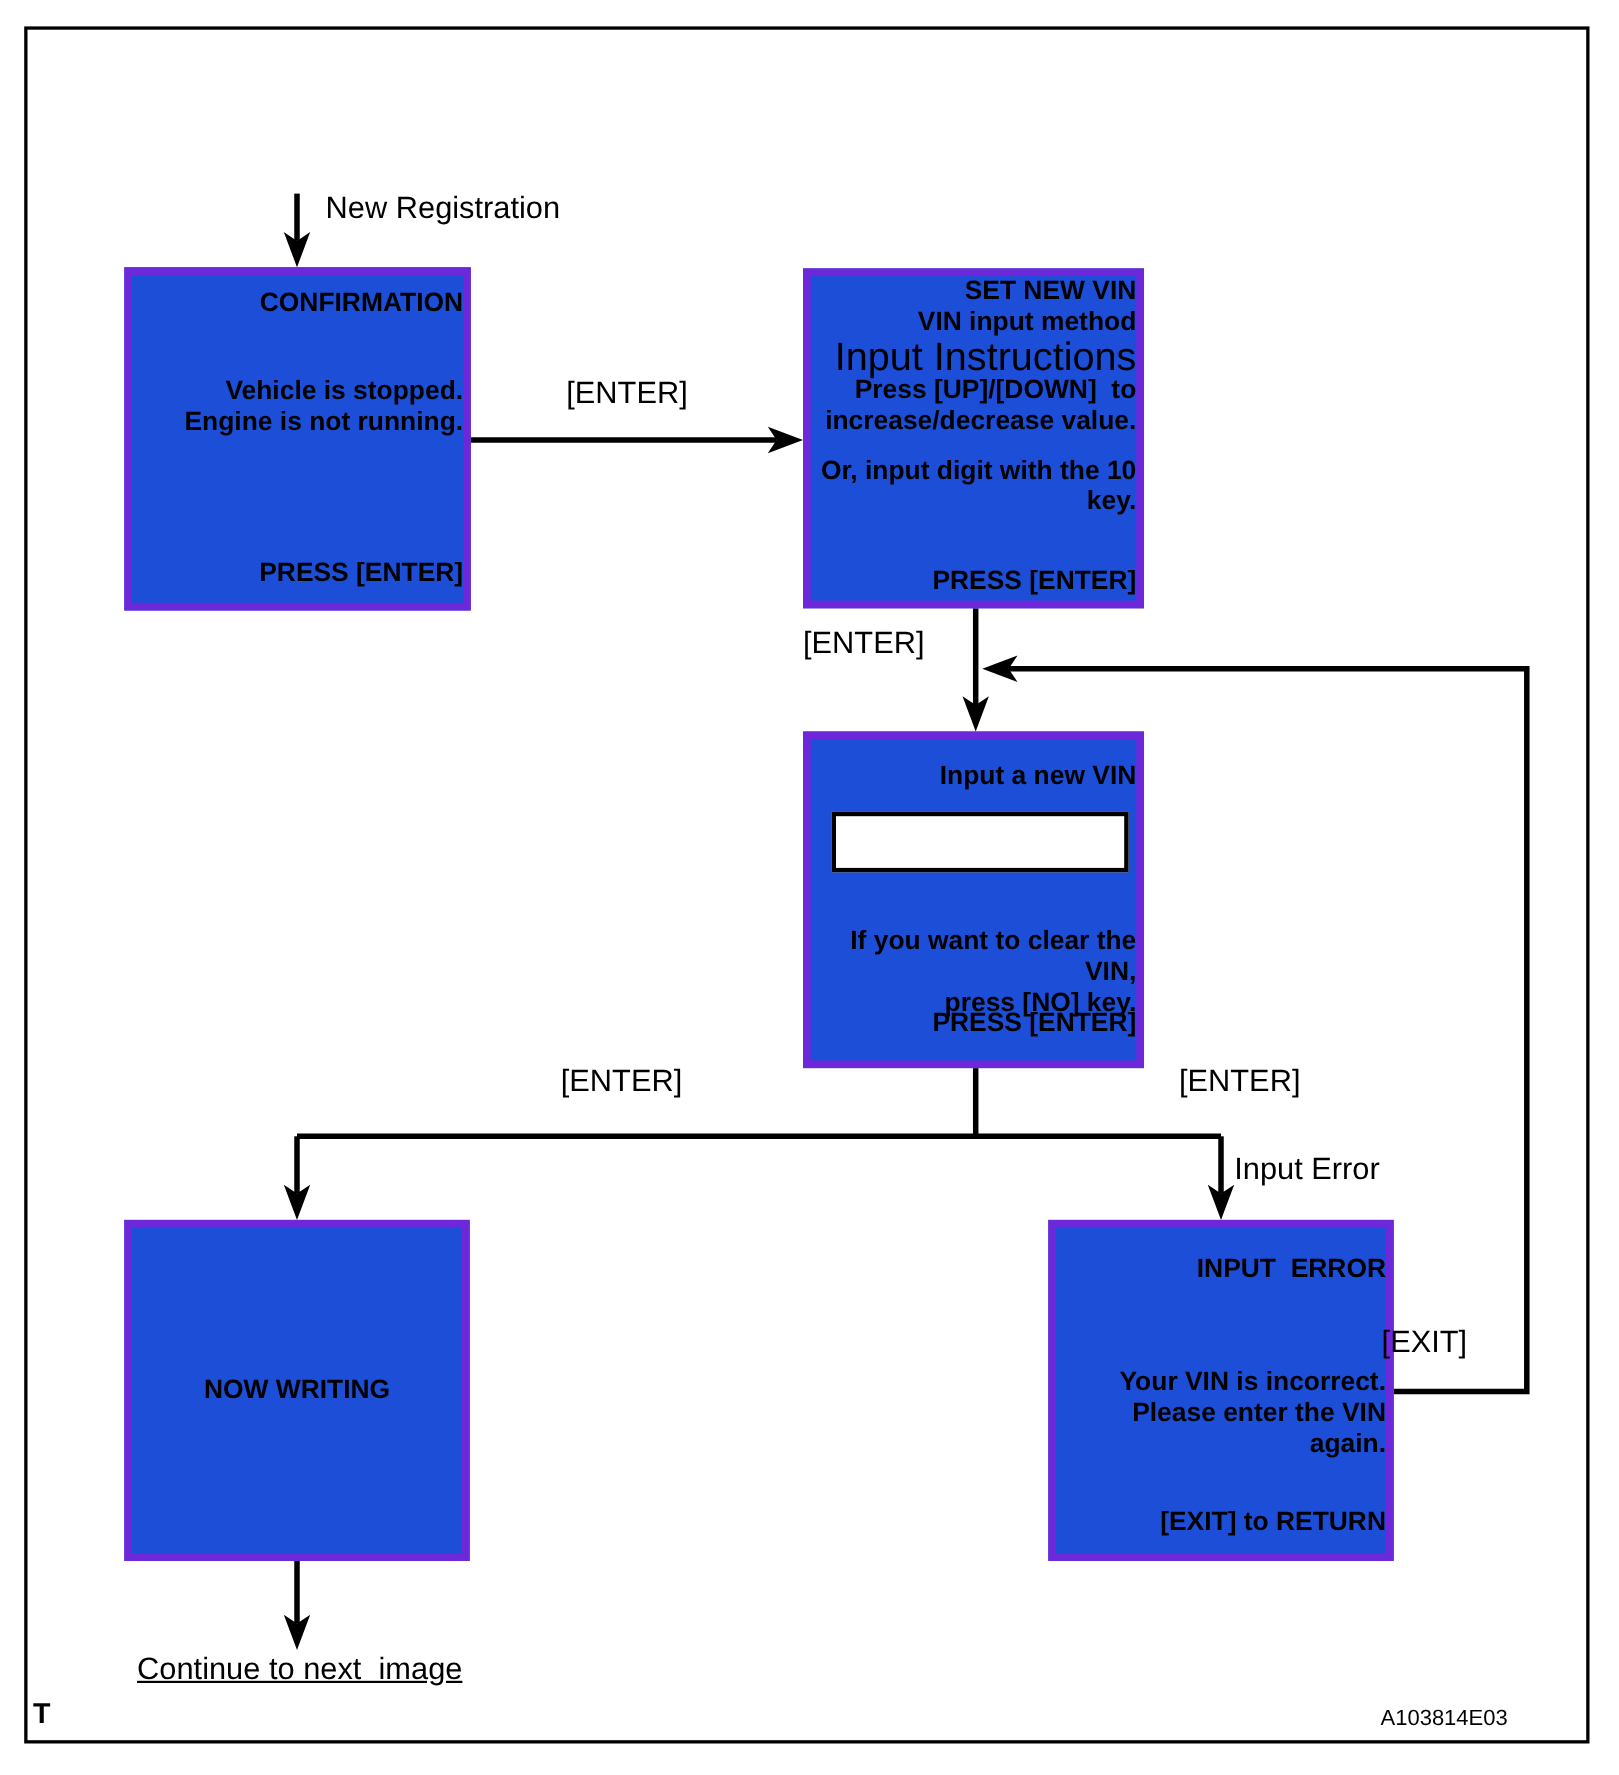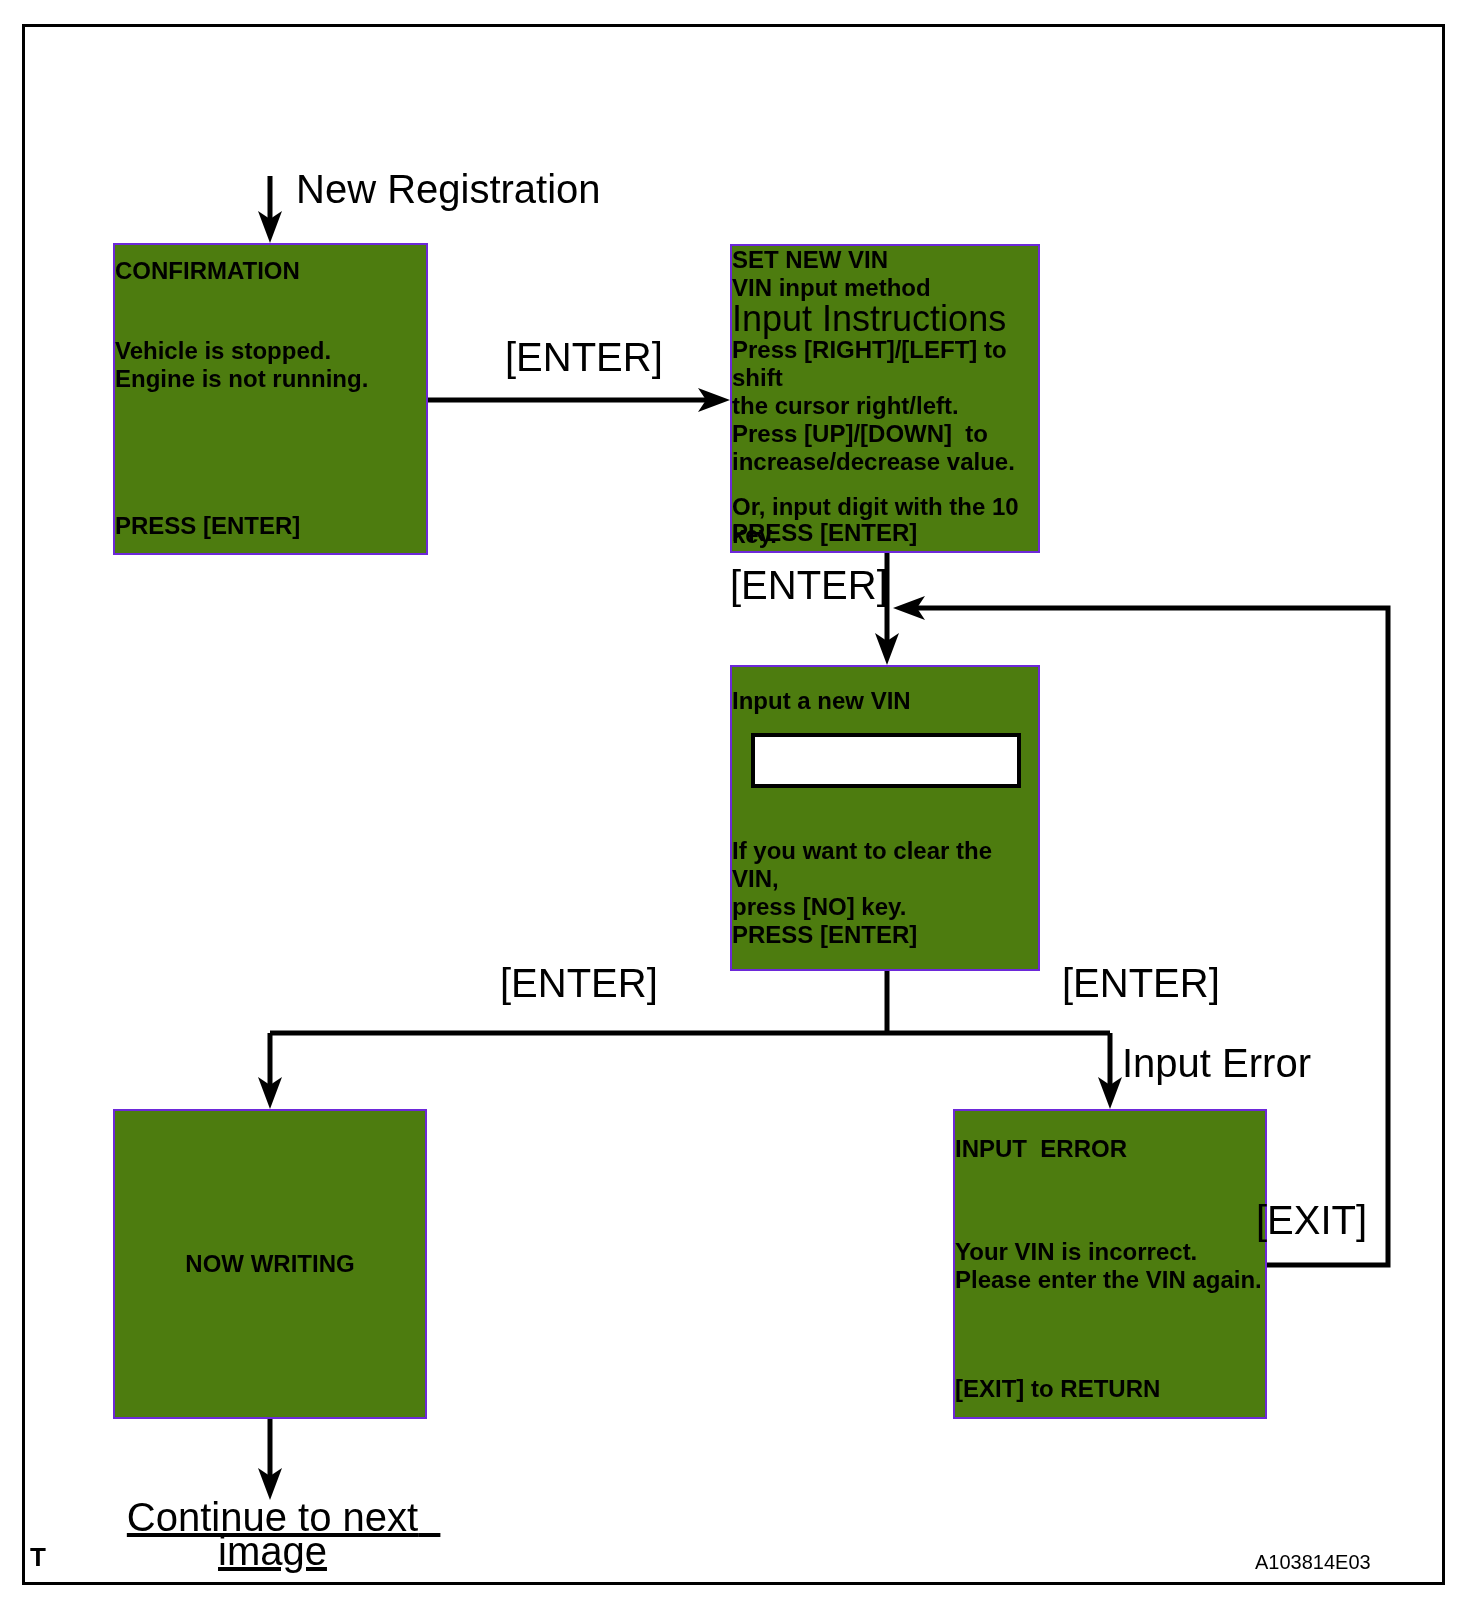"New Registration" .flabel { font-size: 40px -> 28px }
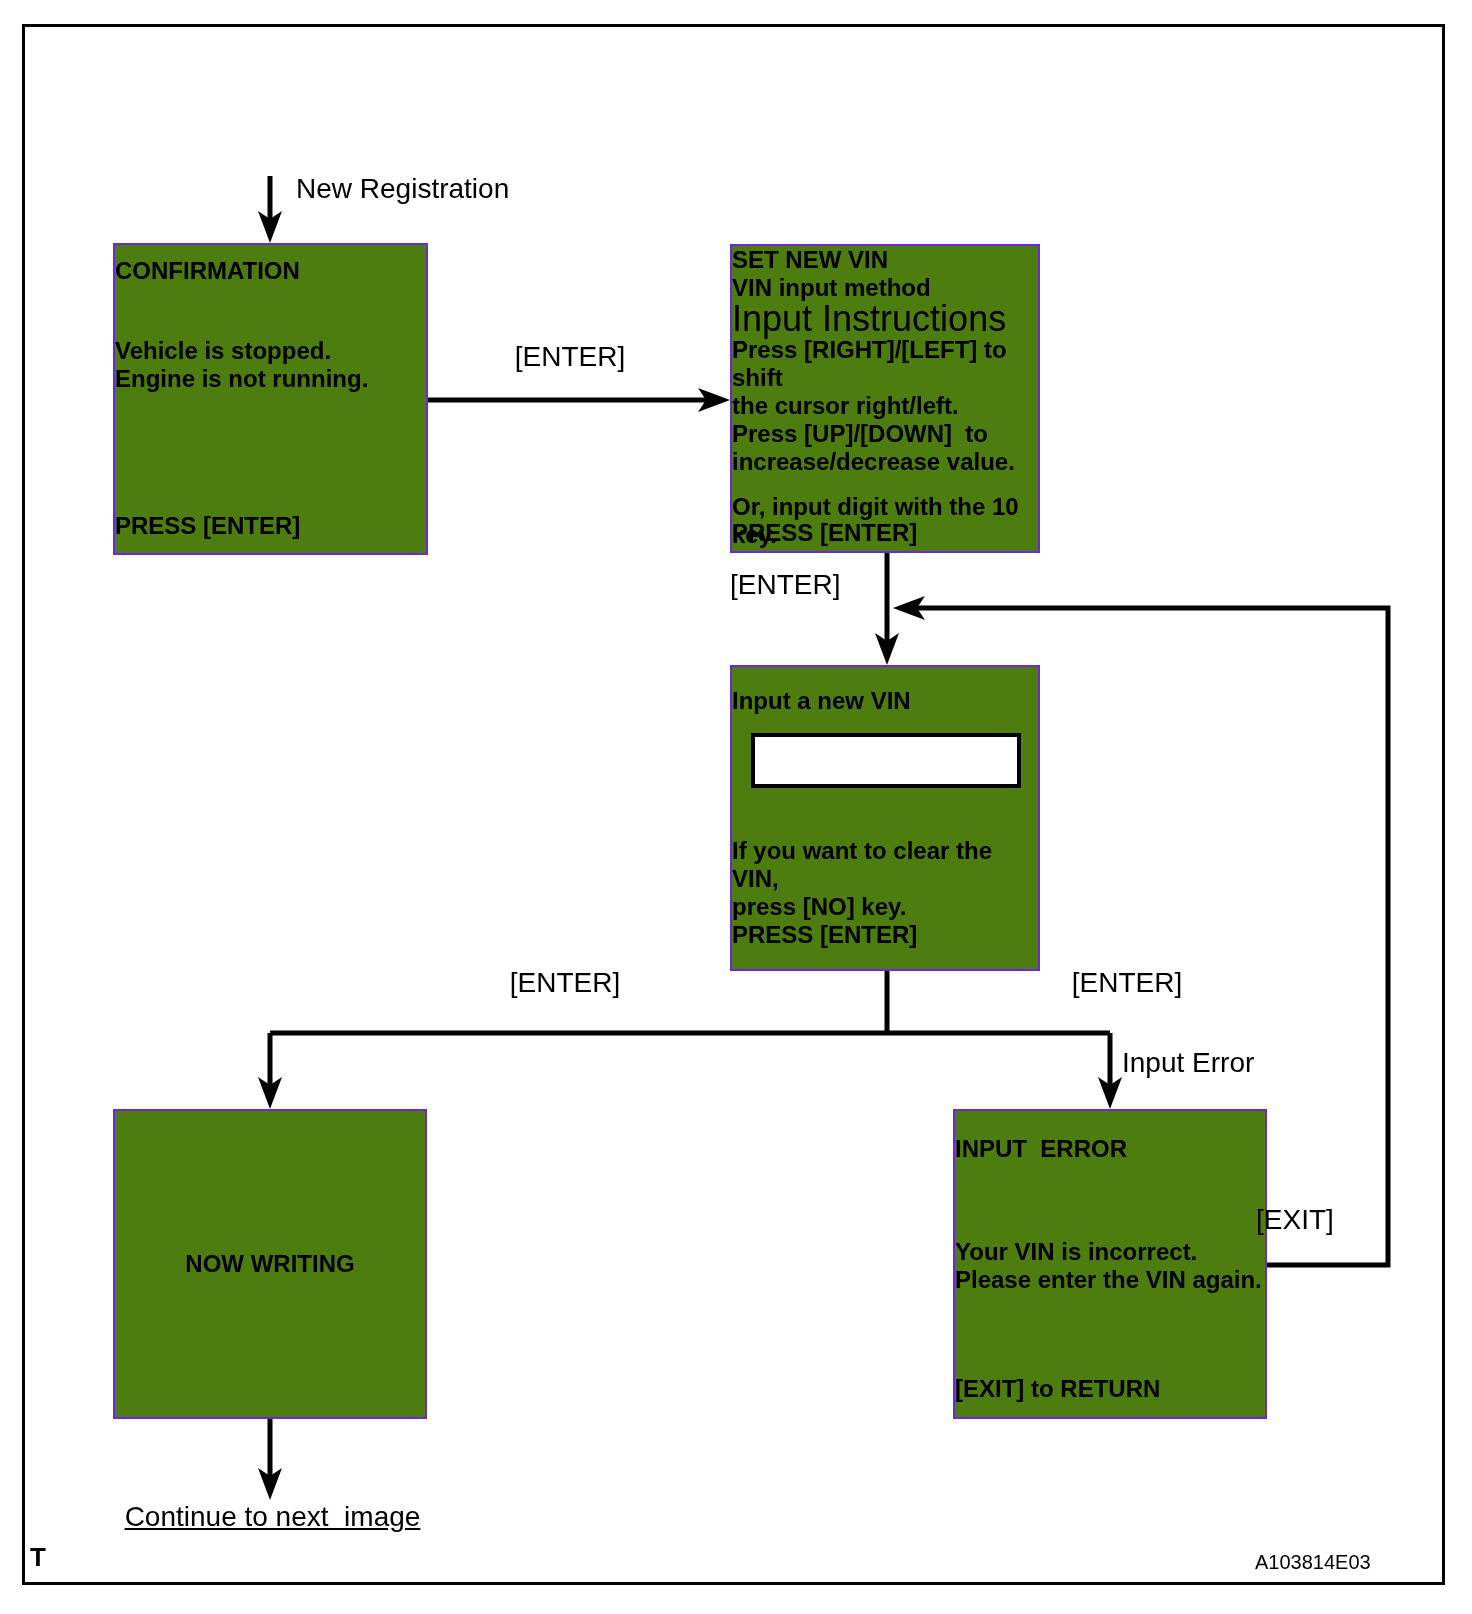"CONFIRMATION" .box { background: #4d7c0f -> #1d4ed8; border: 2px solid #6d28d9 -> 7px solid #6d28d9; text-align: left -> right }
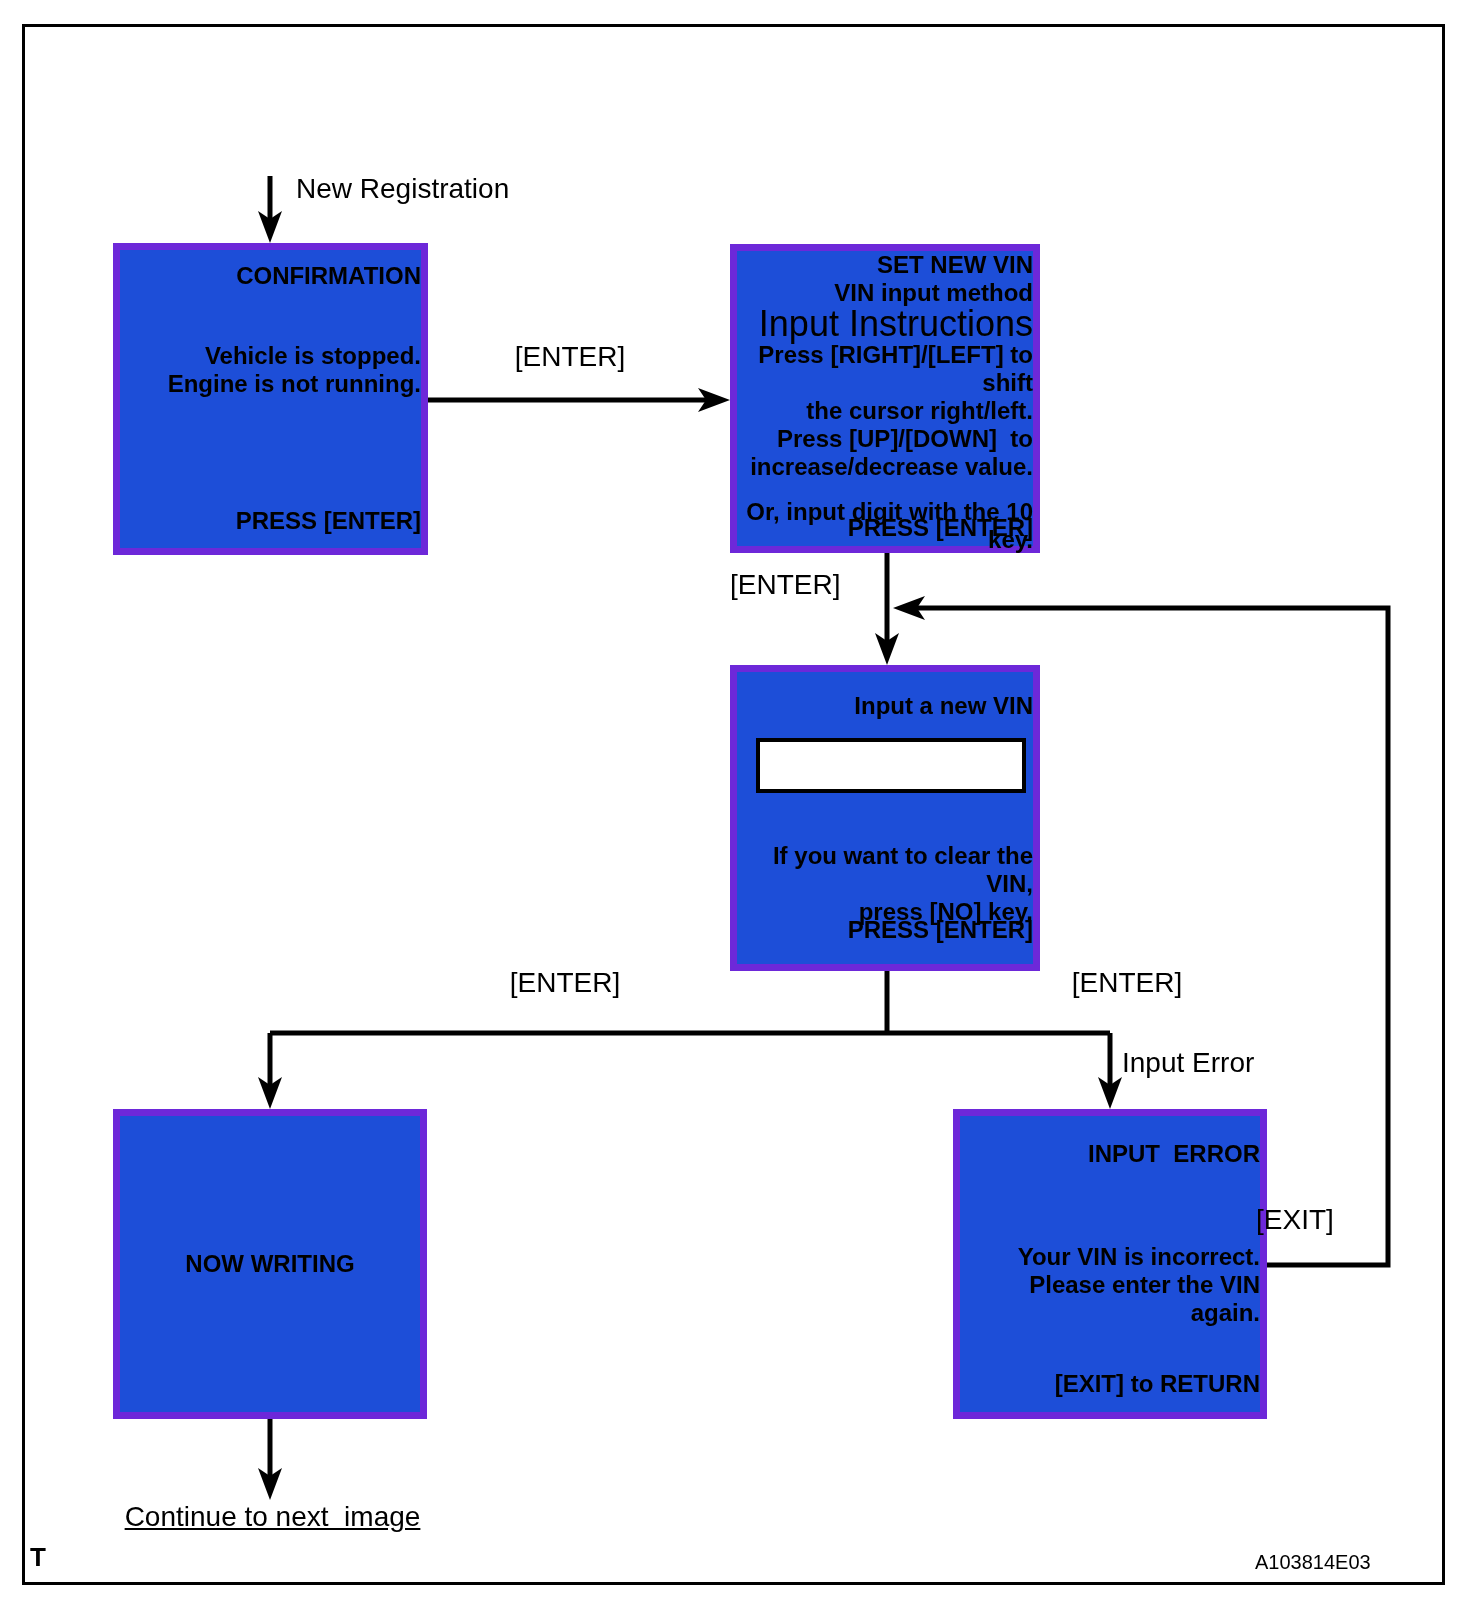"Press [RIGHT]/[LEFT] to shift" div.bind { html: <div>Press [RIGHT]/[LEFT] to shift the cursor right/left.</div> -> none }
